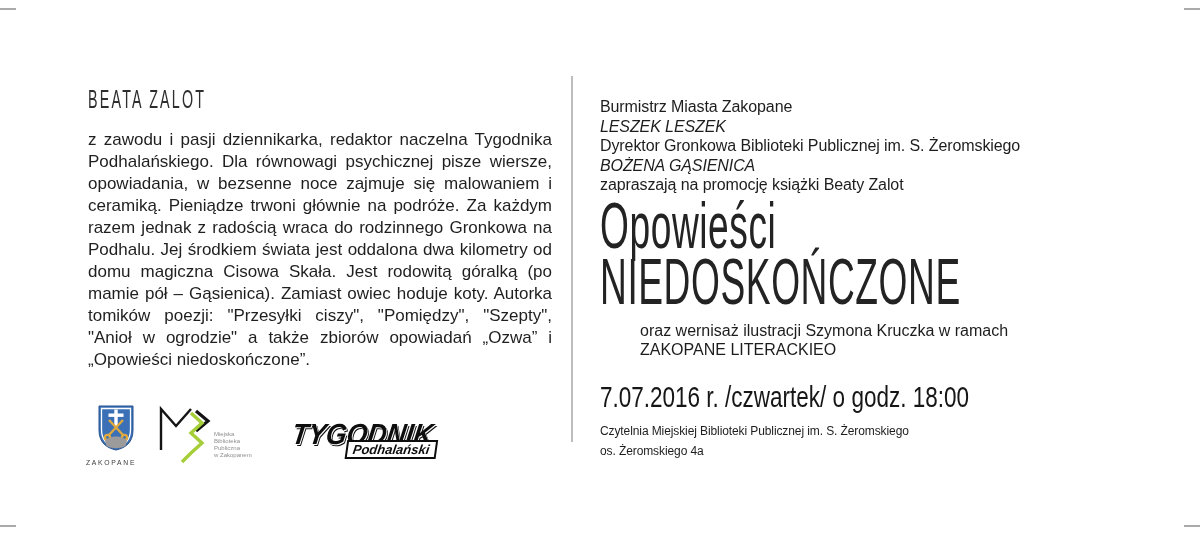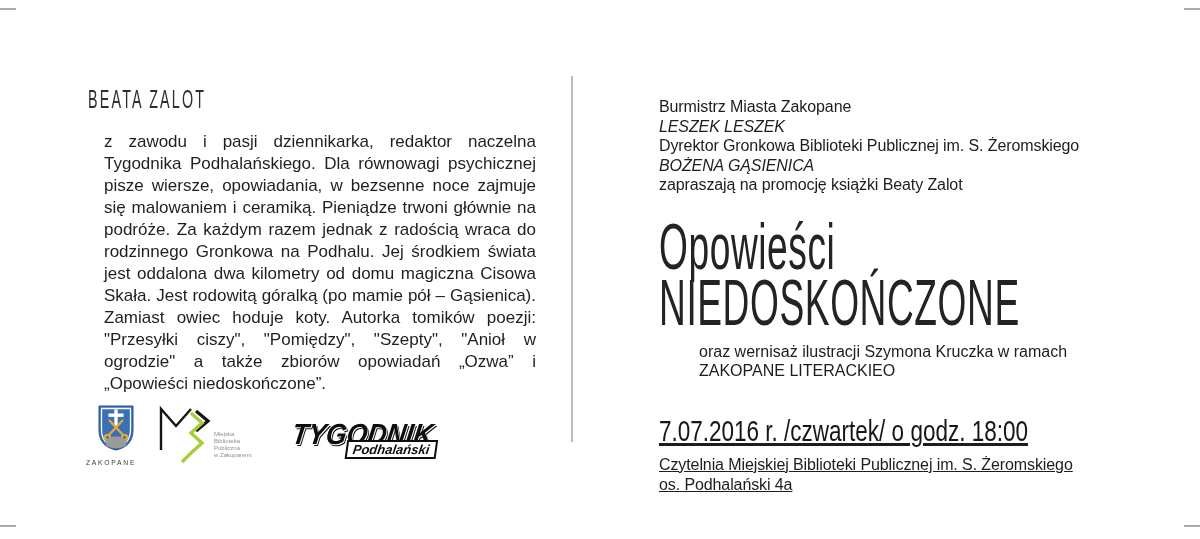"Burmistrz Miasta Zakopane" .right-col { left: 659px -> 600px }
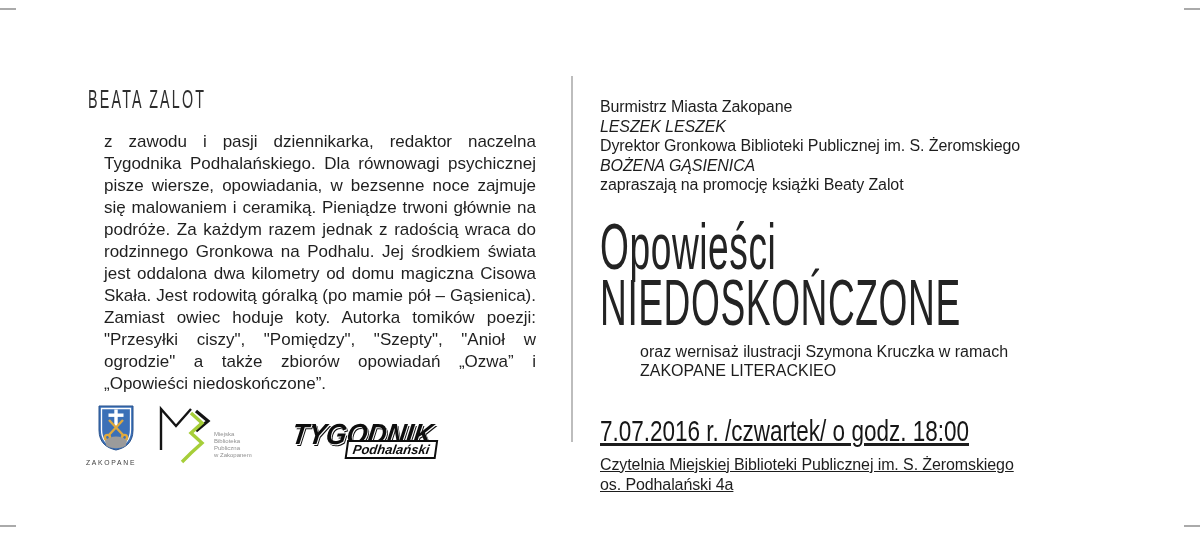"z zawodu i pasji dziennikarka," .bio { margin: 16px -> 0 }
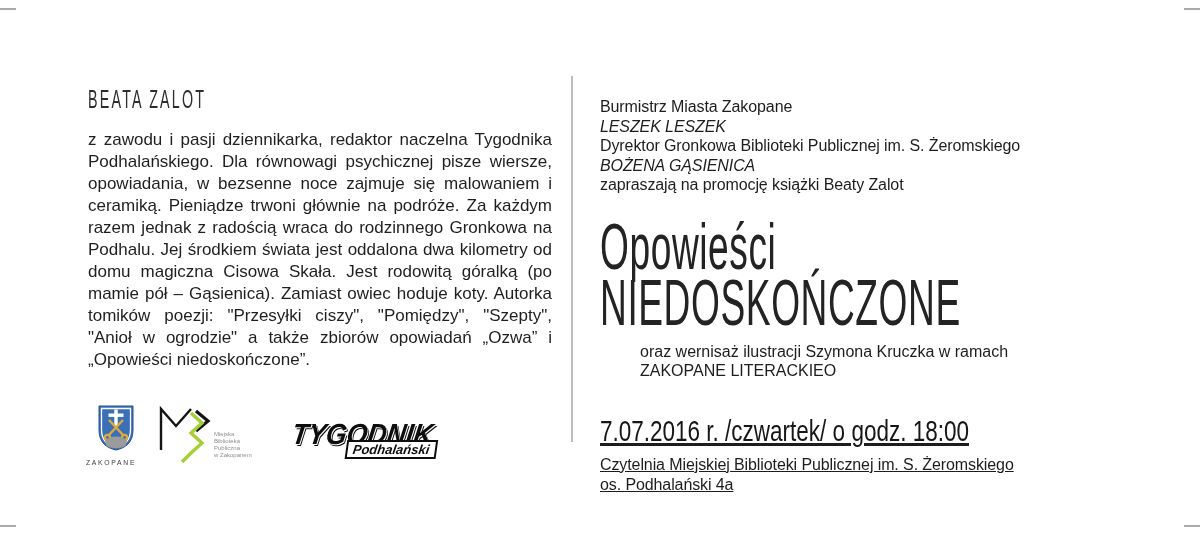"Opowieści" .main-title { margin-top: 24px -> 3px }
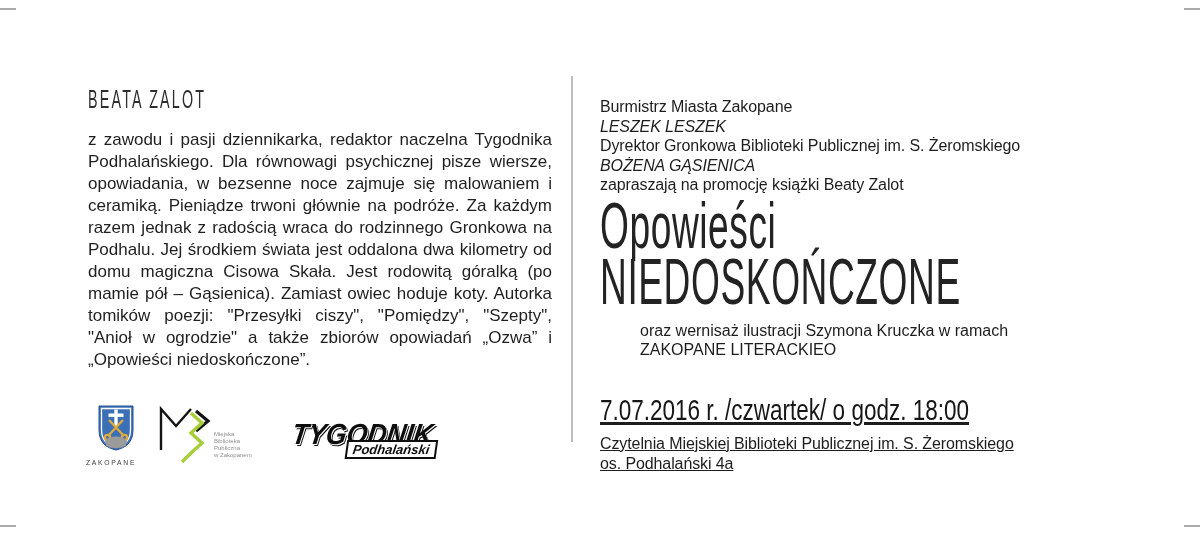"7.07.2016 r. /czwartek/ o godz." .event { margin-top: 34px -> 21px; text-decoration: underline -> none }
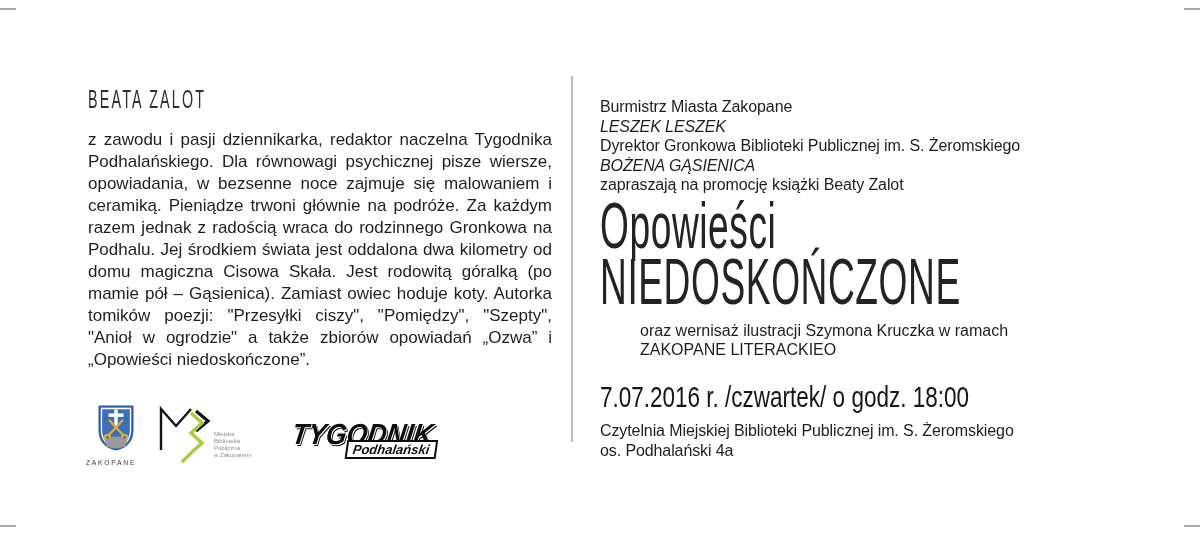"Czytelnia Miejskiej Biblioteki" .event-line { font-size: 16px -> 12px }
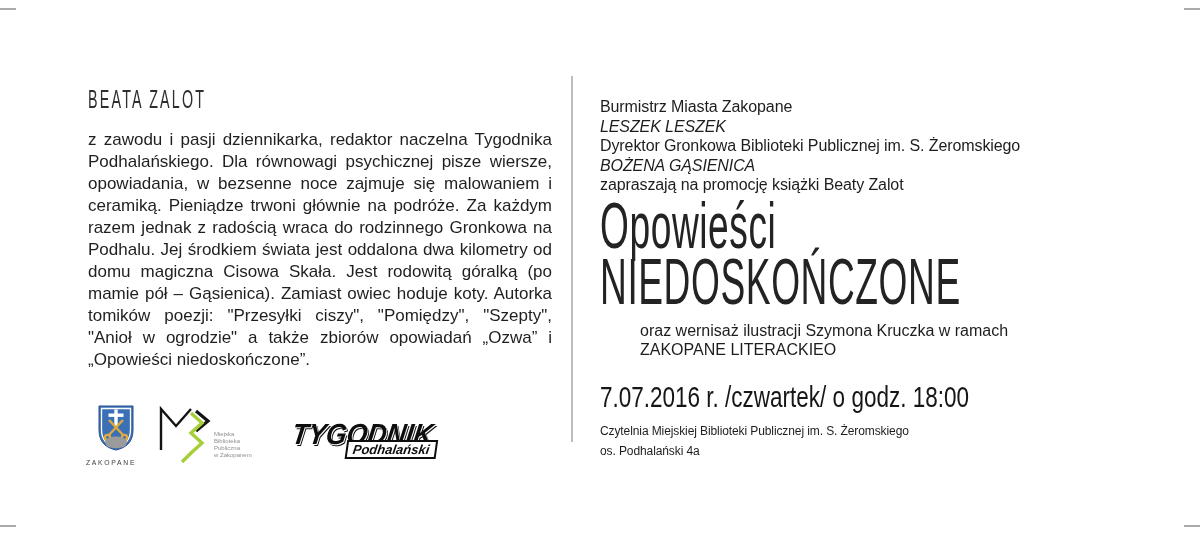"os. Podhalański 4a" div.event-line { text: Podhalański -> Żeromskiego }
